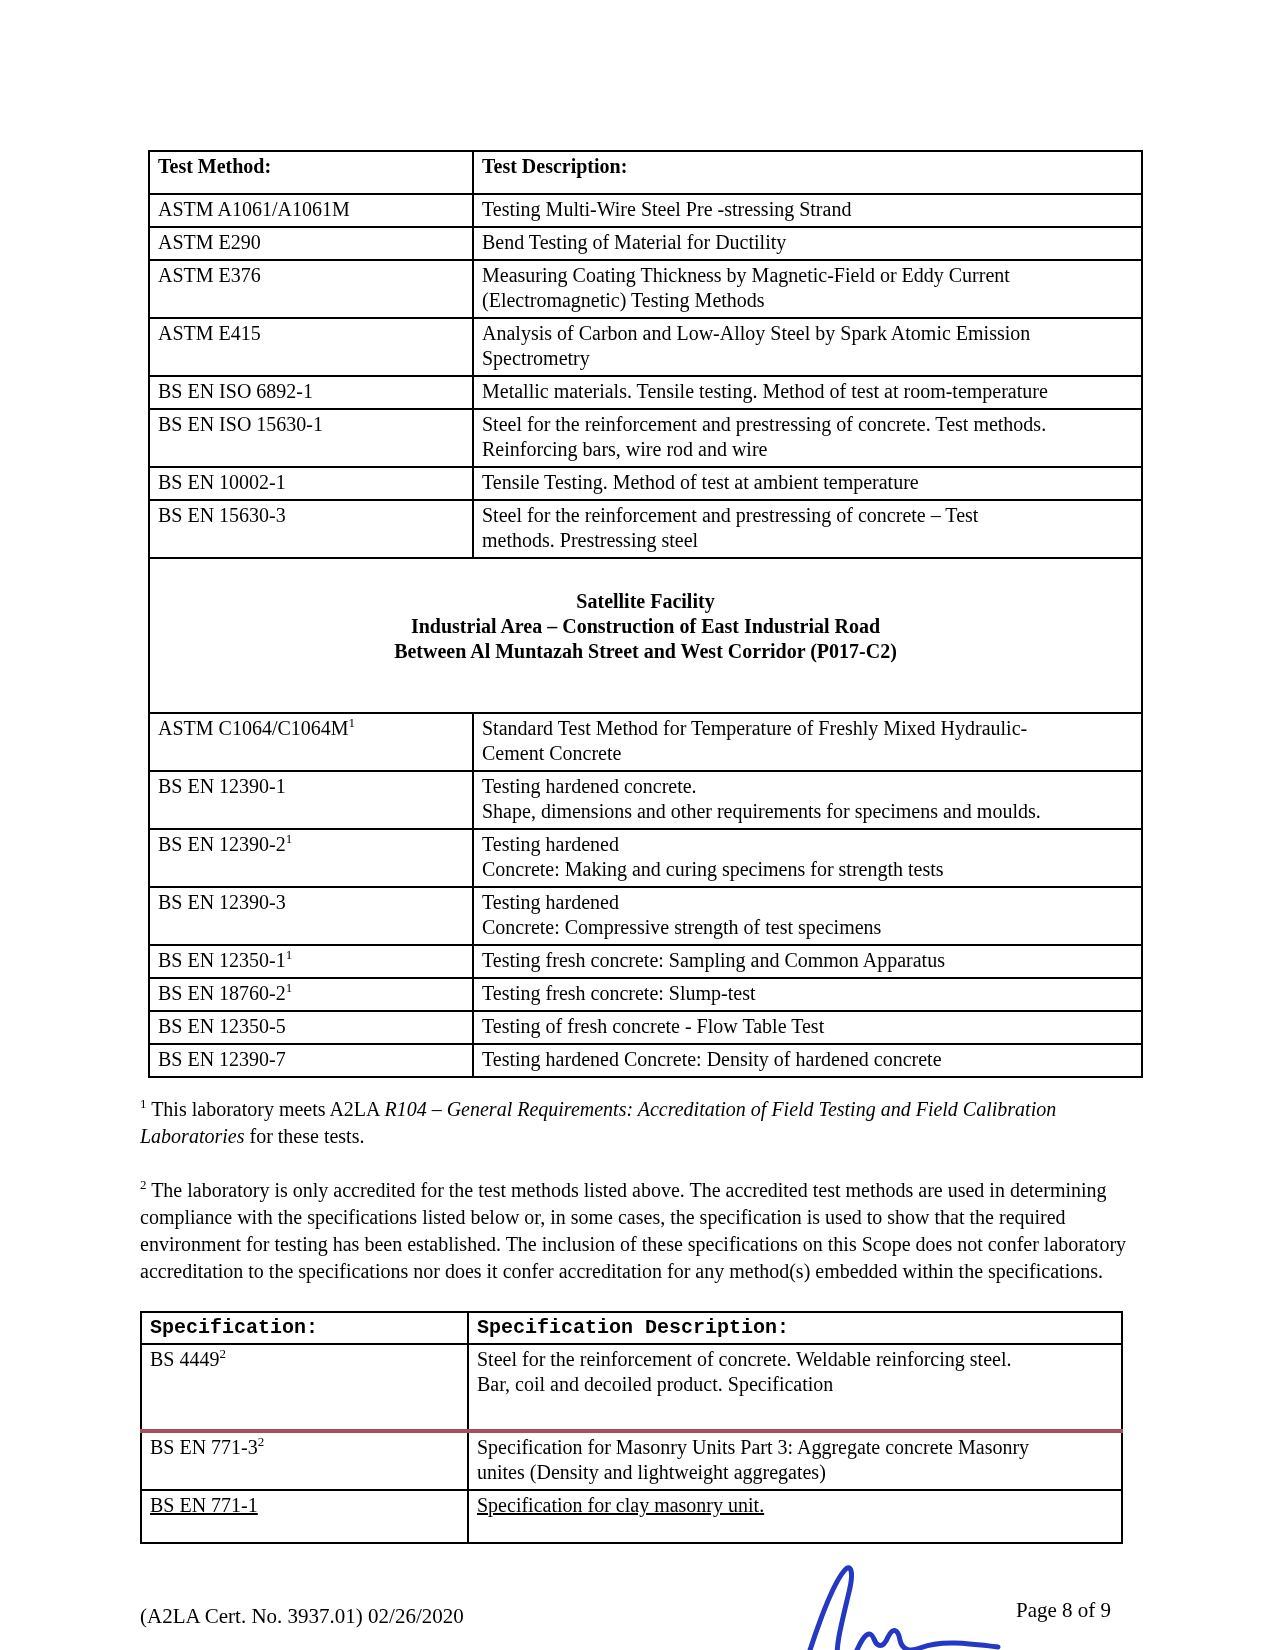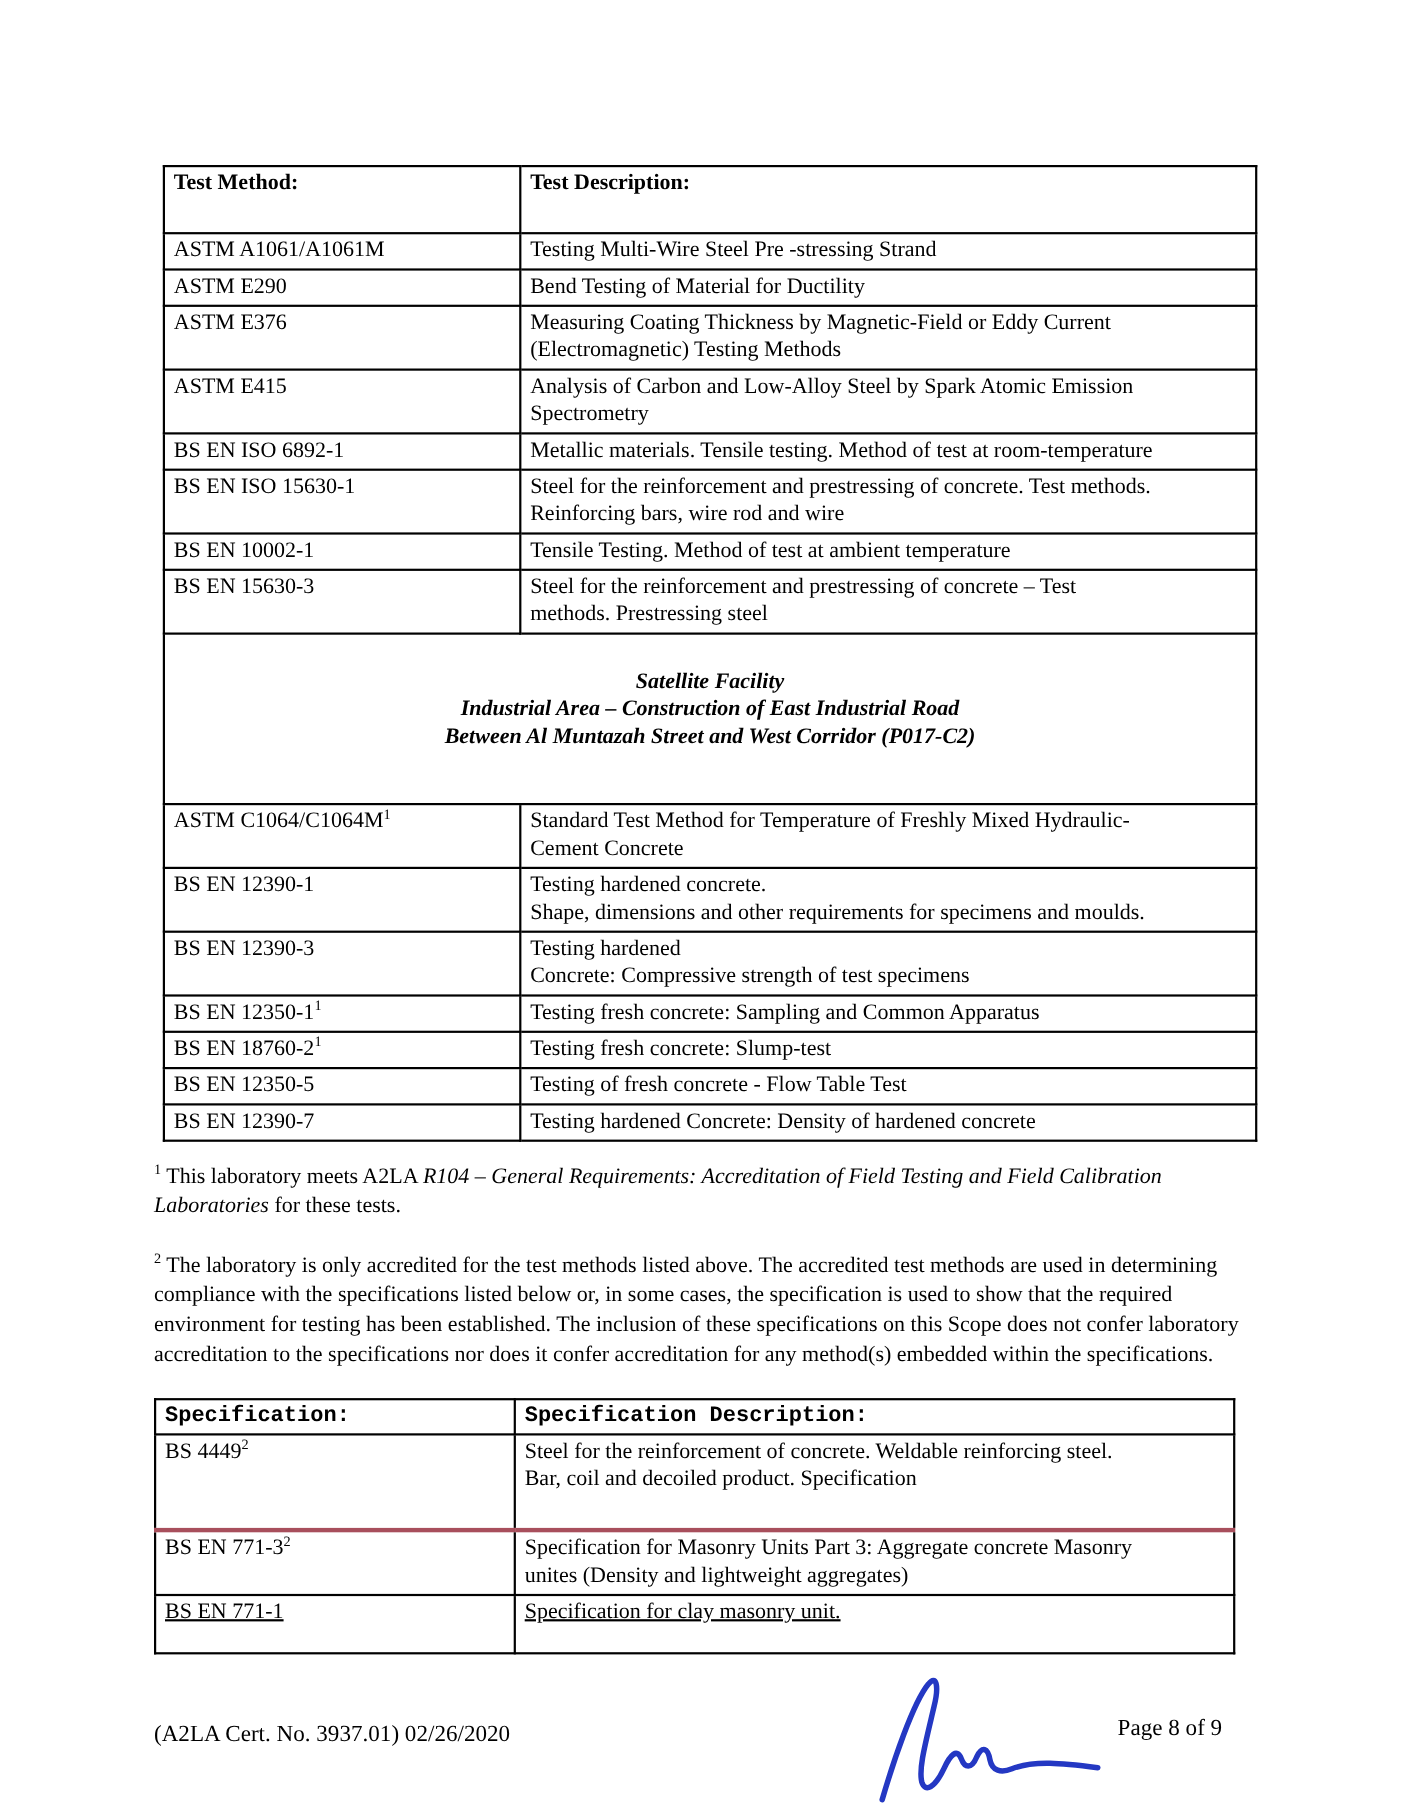"Test Method:" .t1 td.hdr { padding-bottom: 32px -> 14px }
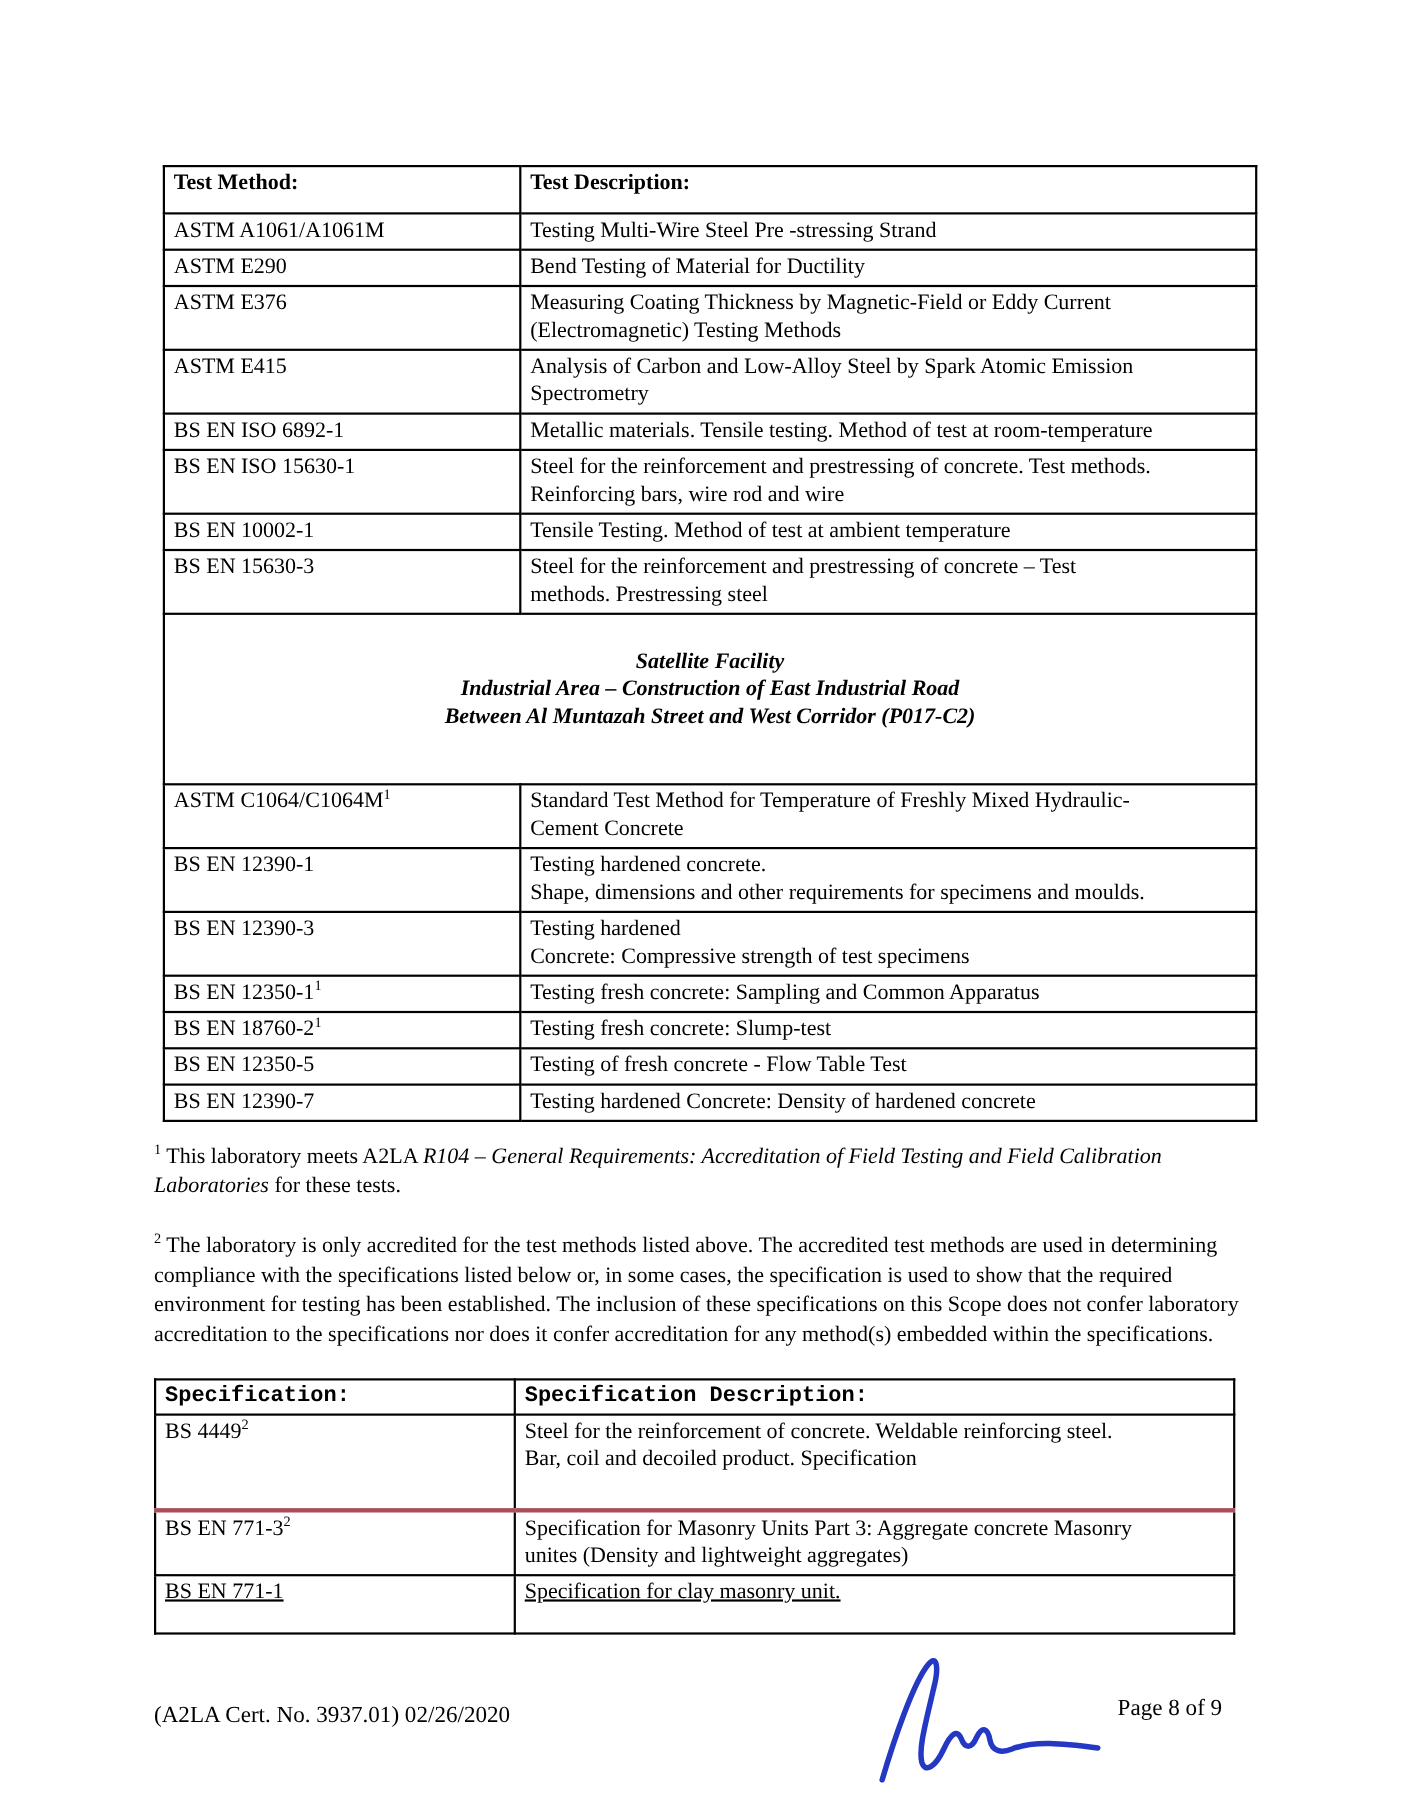"Satellite Facility" td.satellite { font-style: italic -> none }
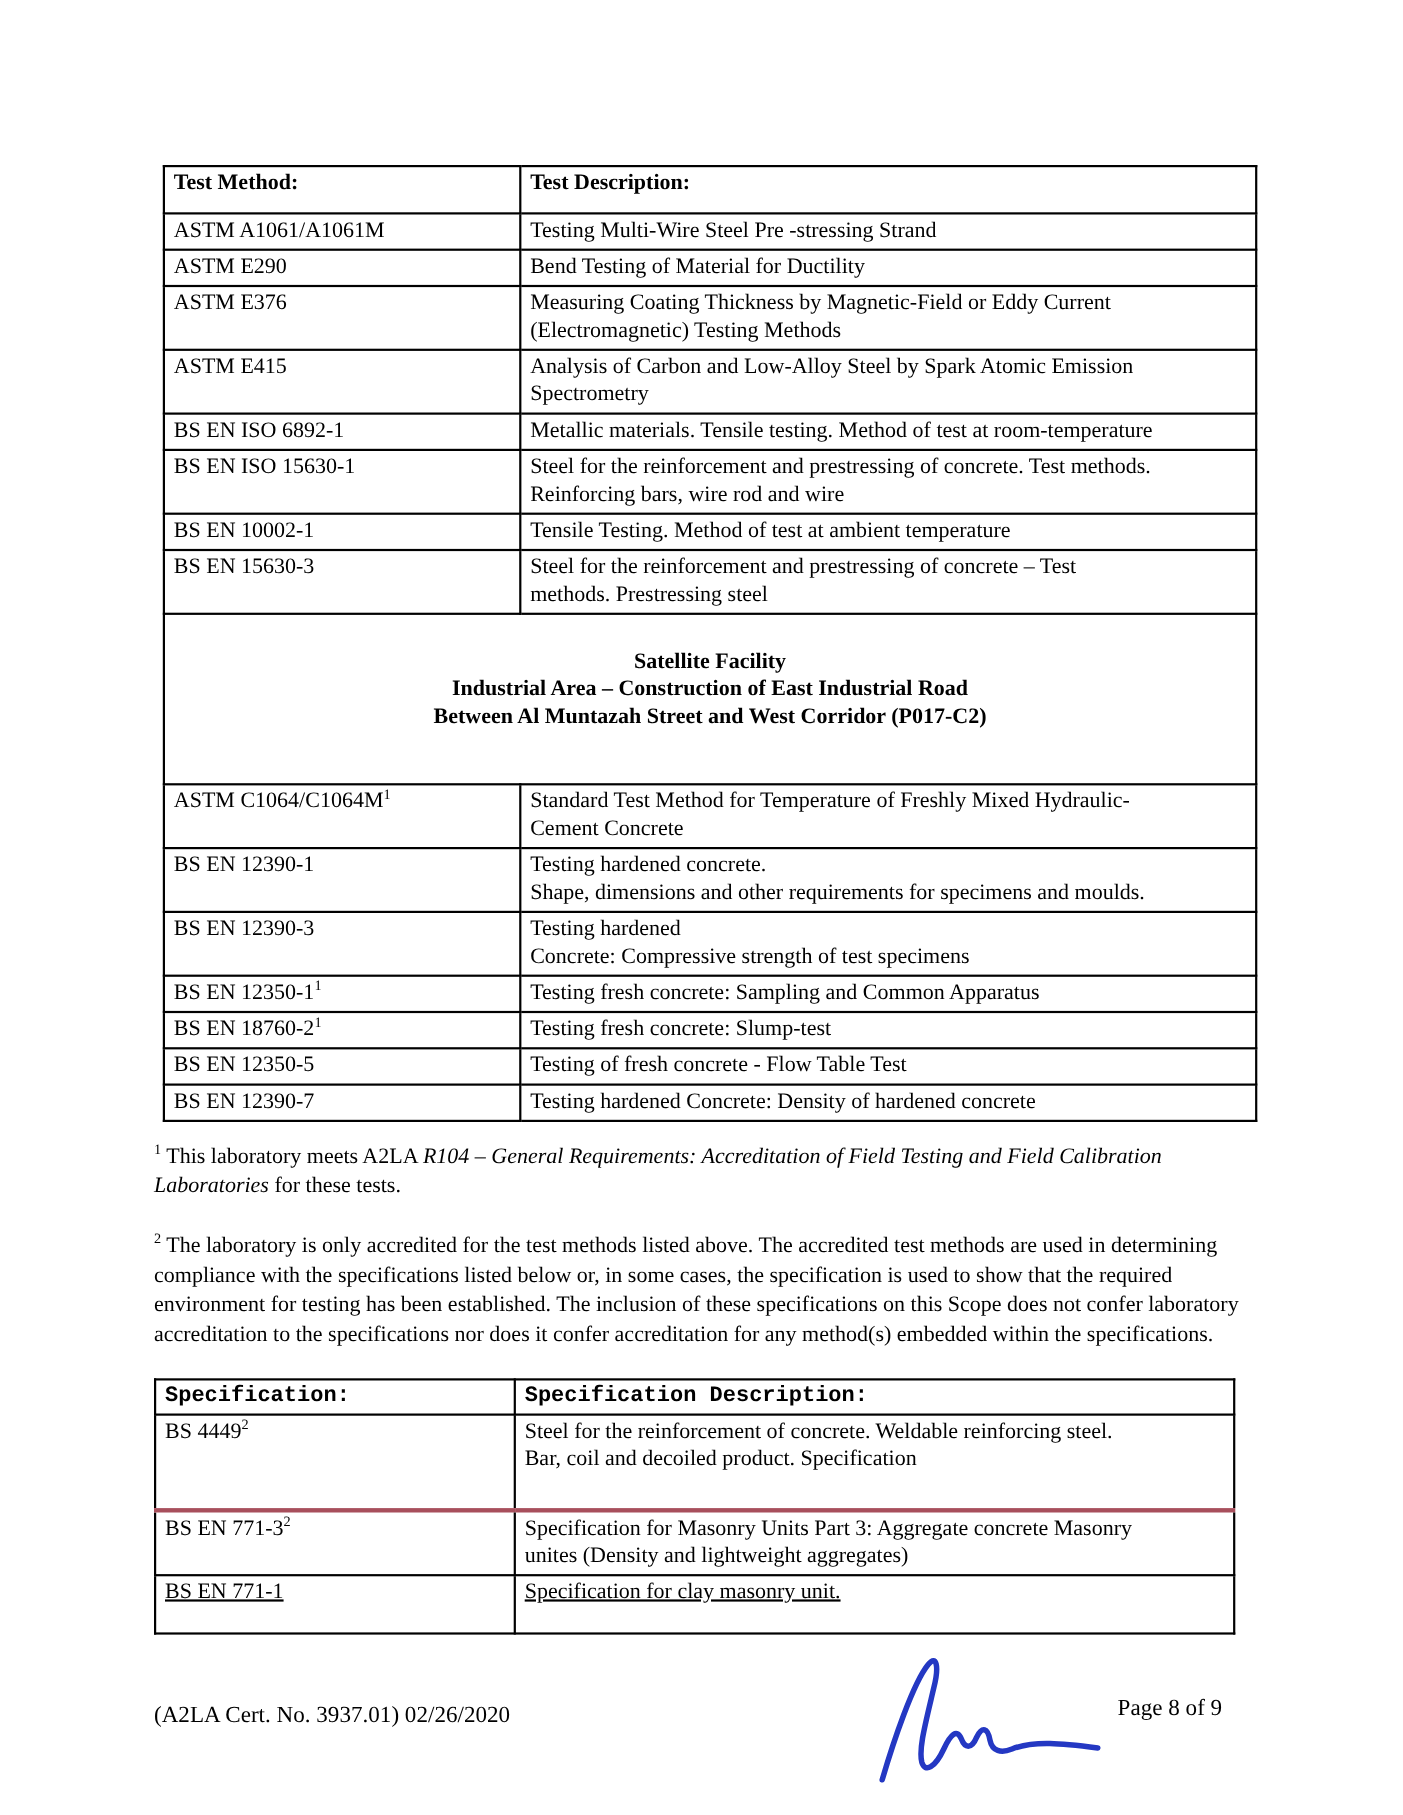"BS EN 12390-21" tr { html: none -> <tr> <td><span>BS EN 12390-2</span><sup>1</sup></td> <td> <span>Testing hardened</span> <span>Concrete: Making and curing specimens for strength tests</span> </td> </tr> }
